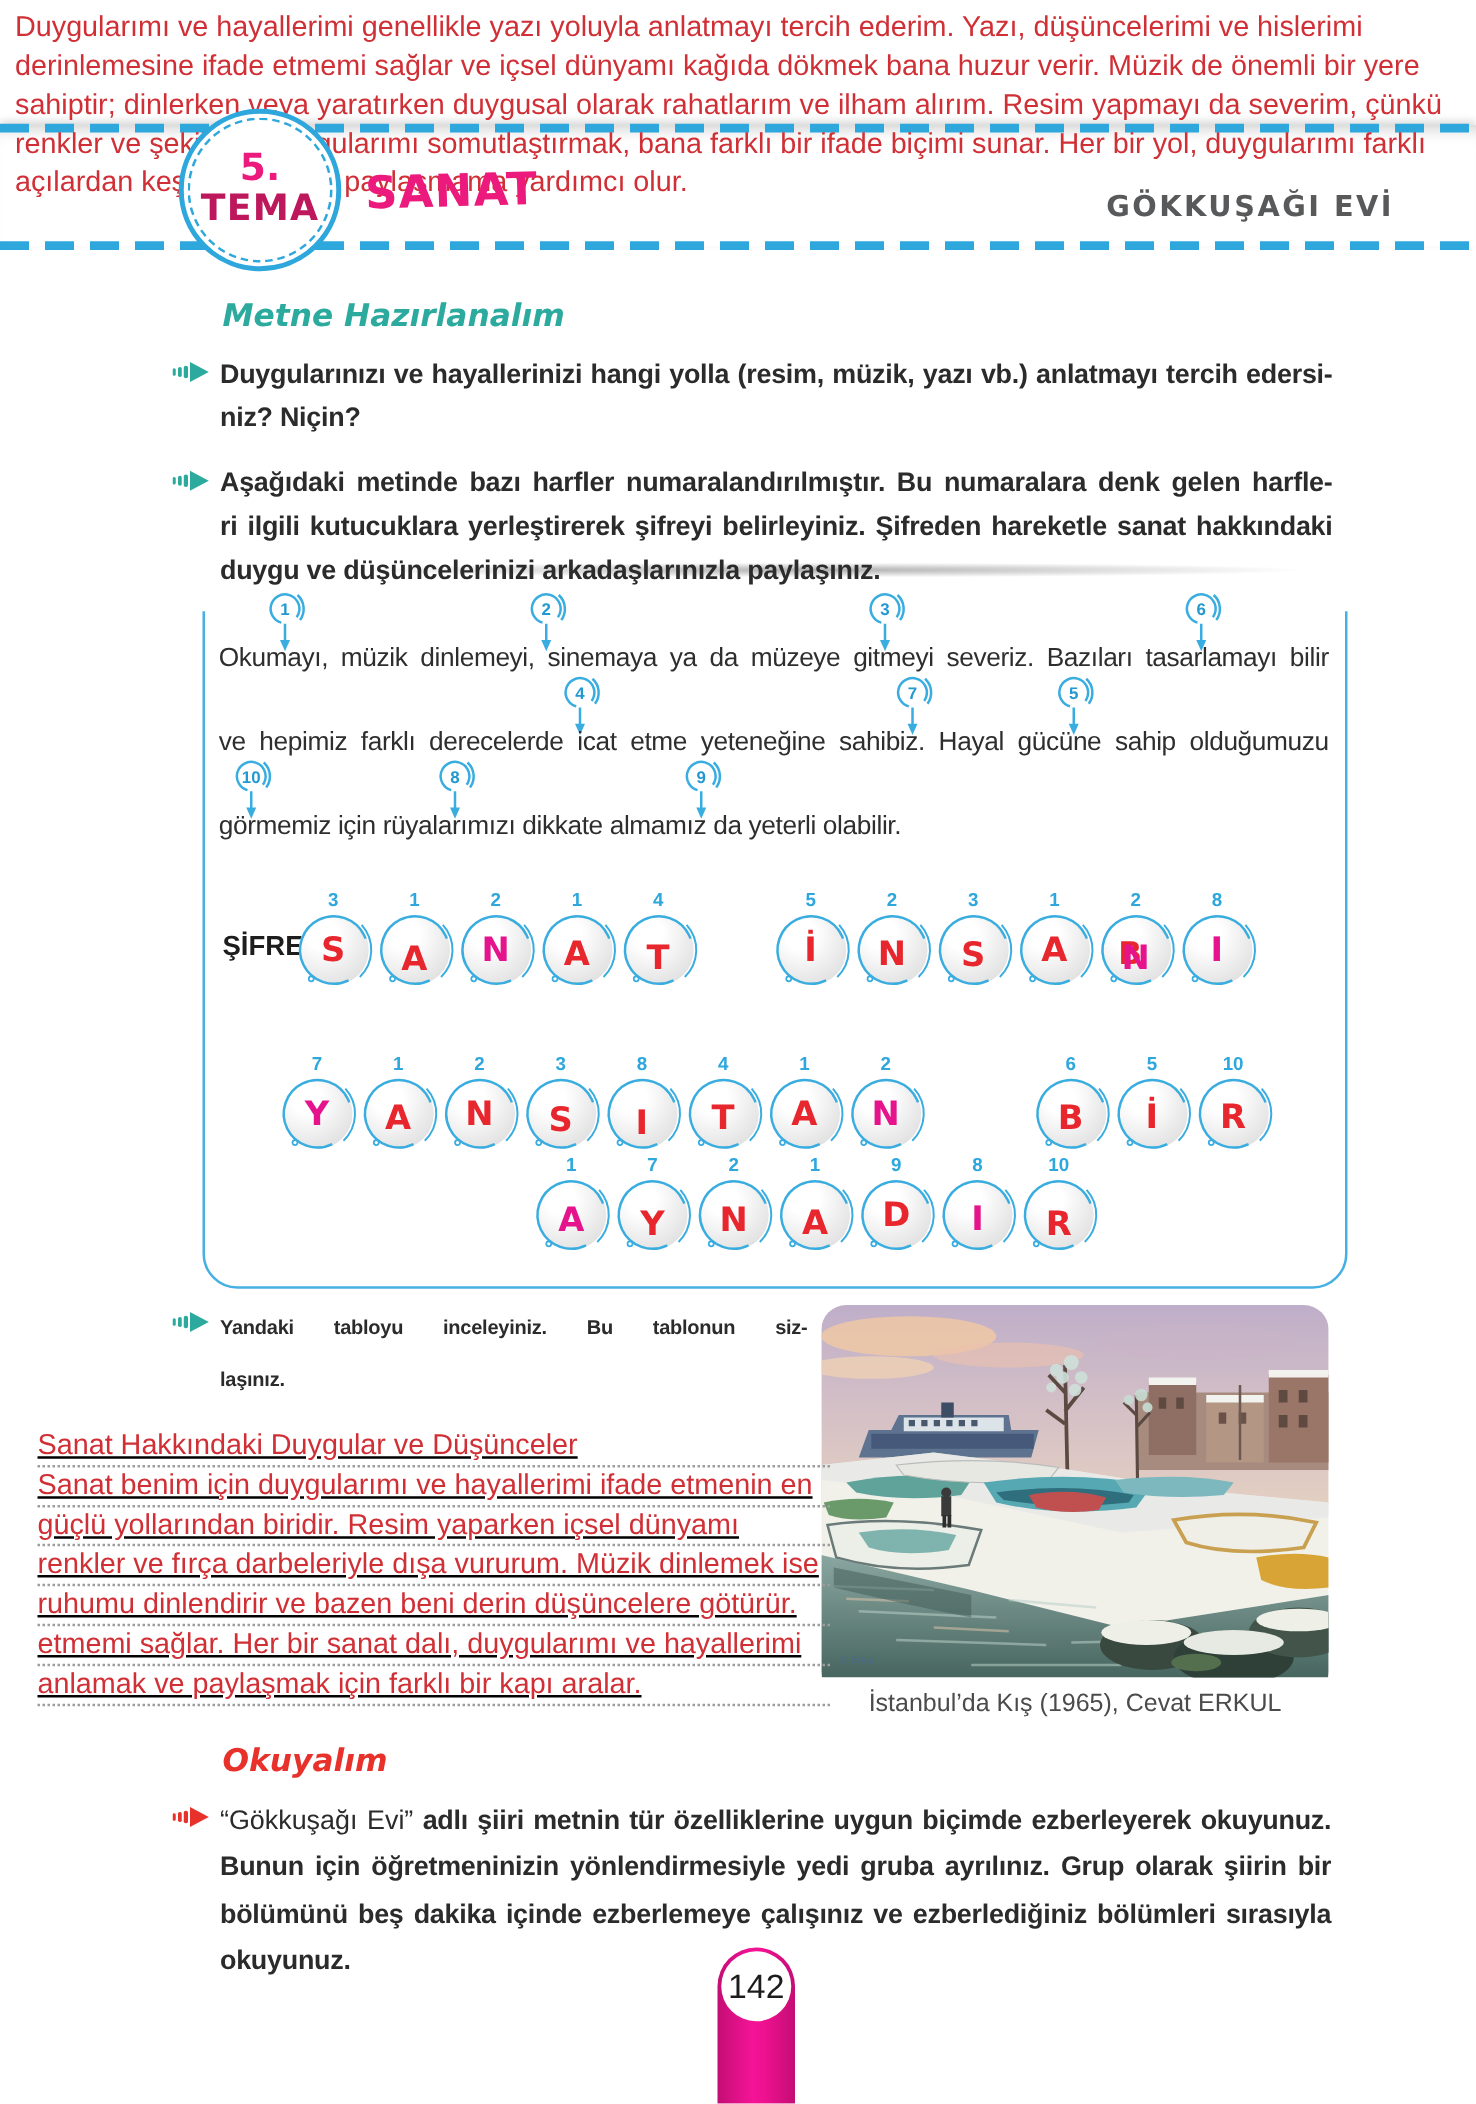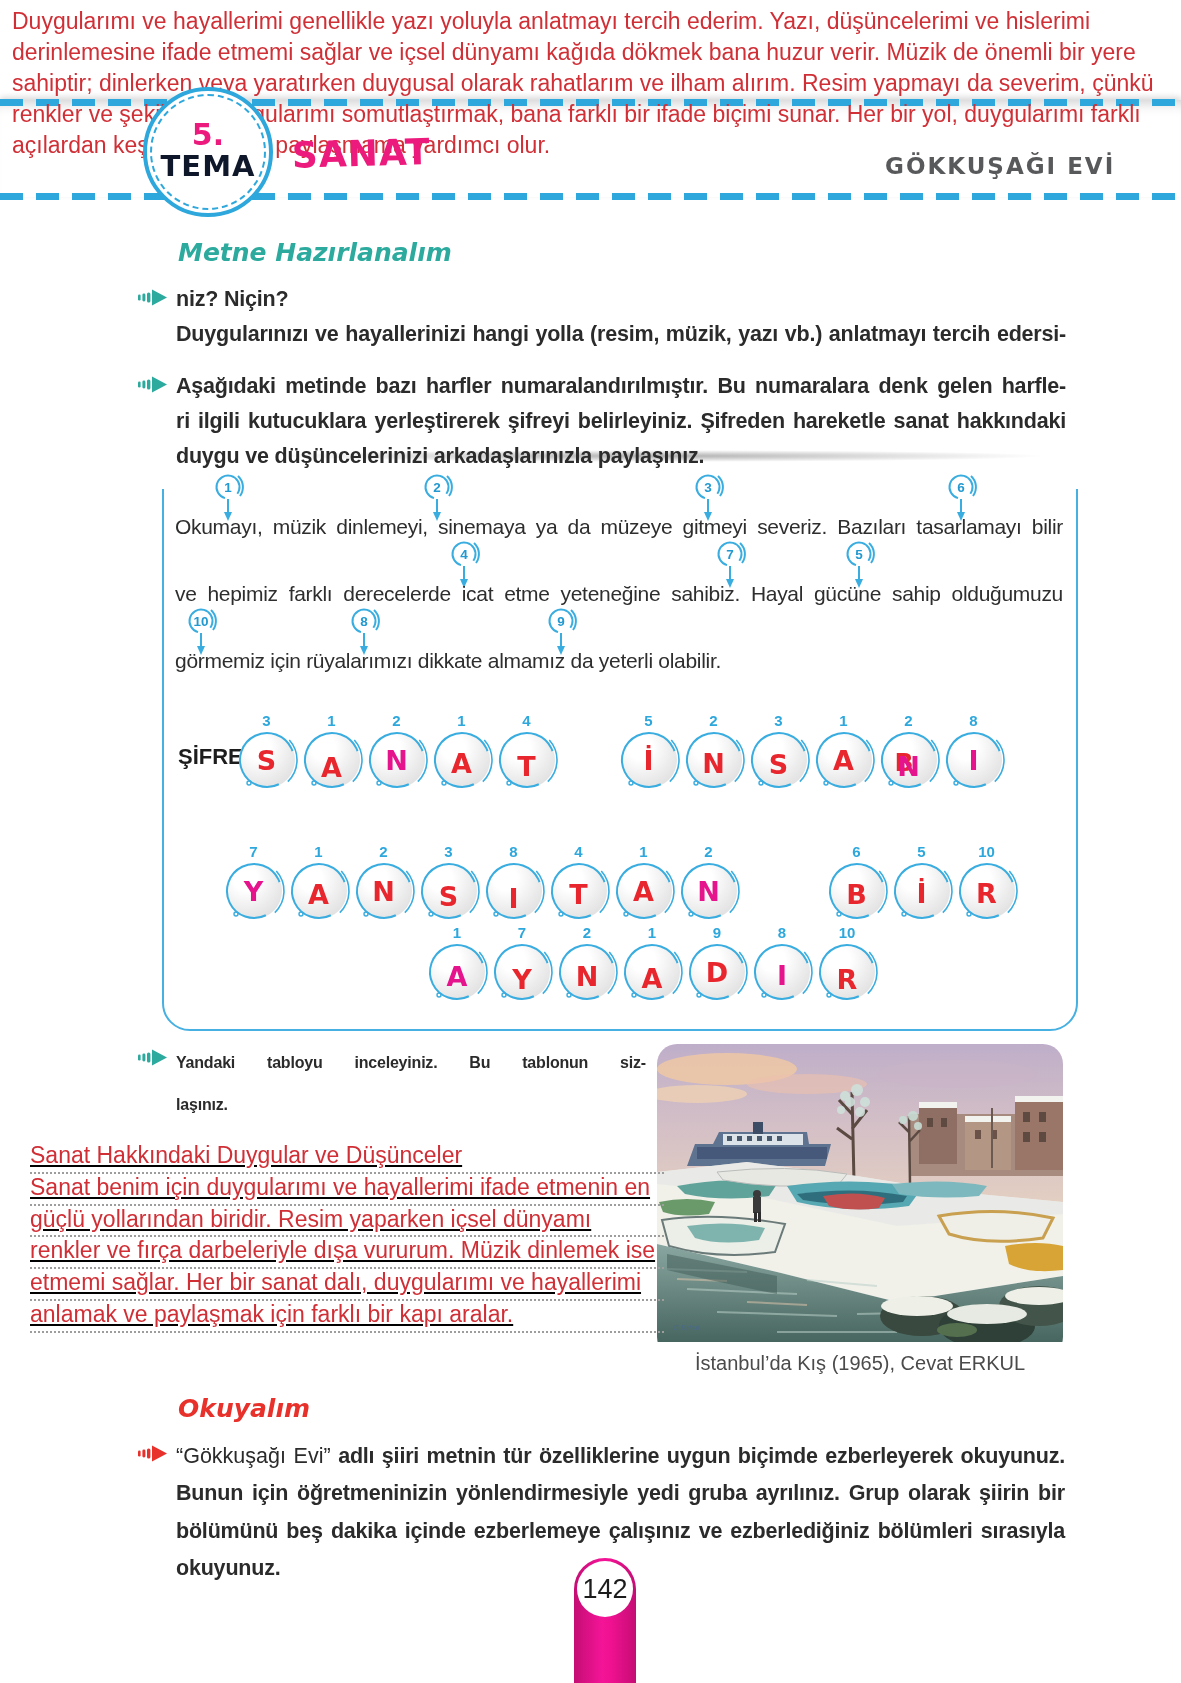"TEMA" .tema-word { color: #0f172a -> #be185d }
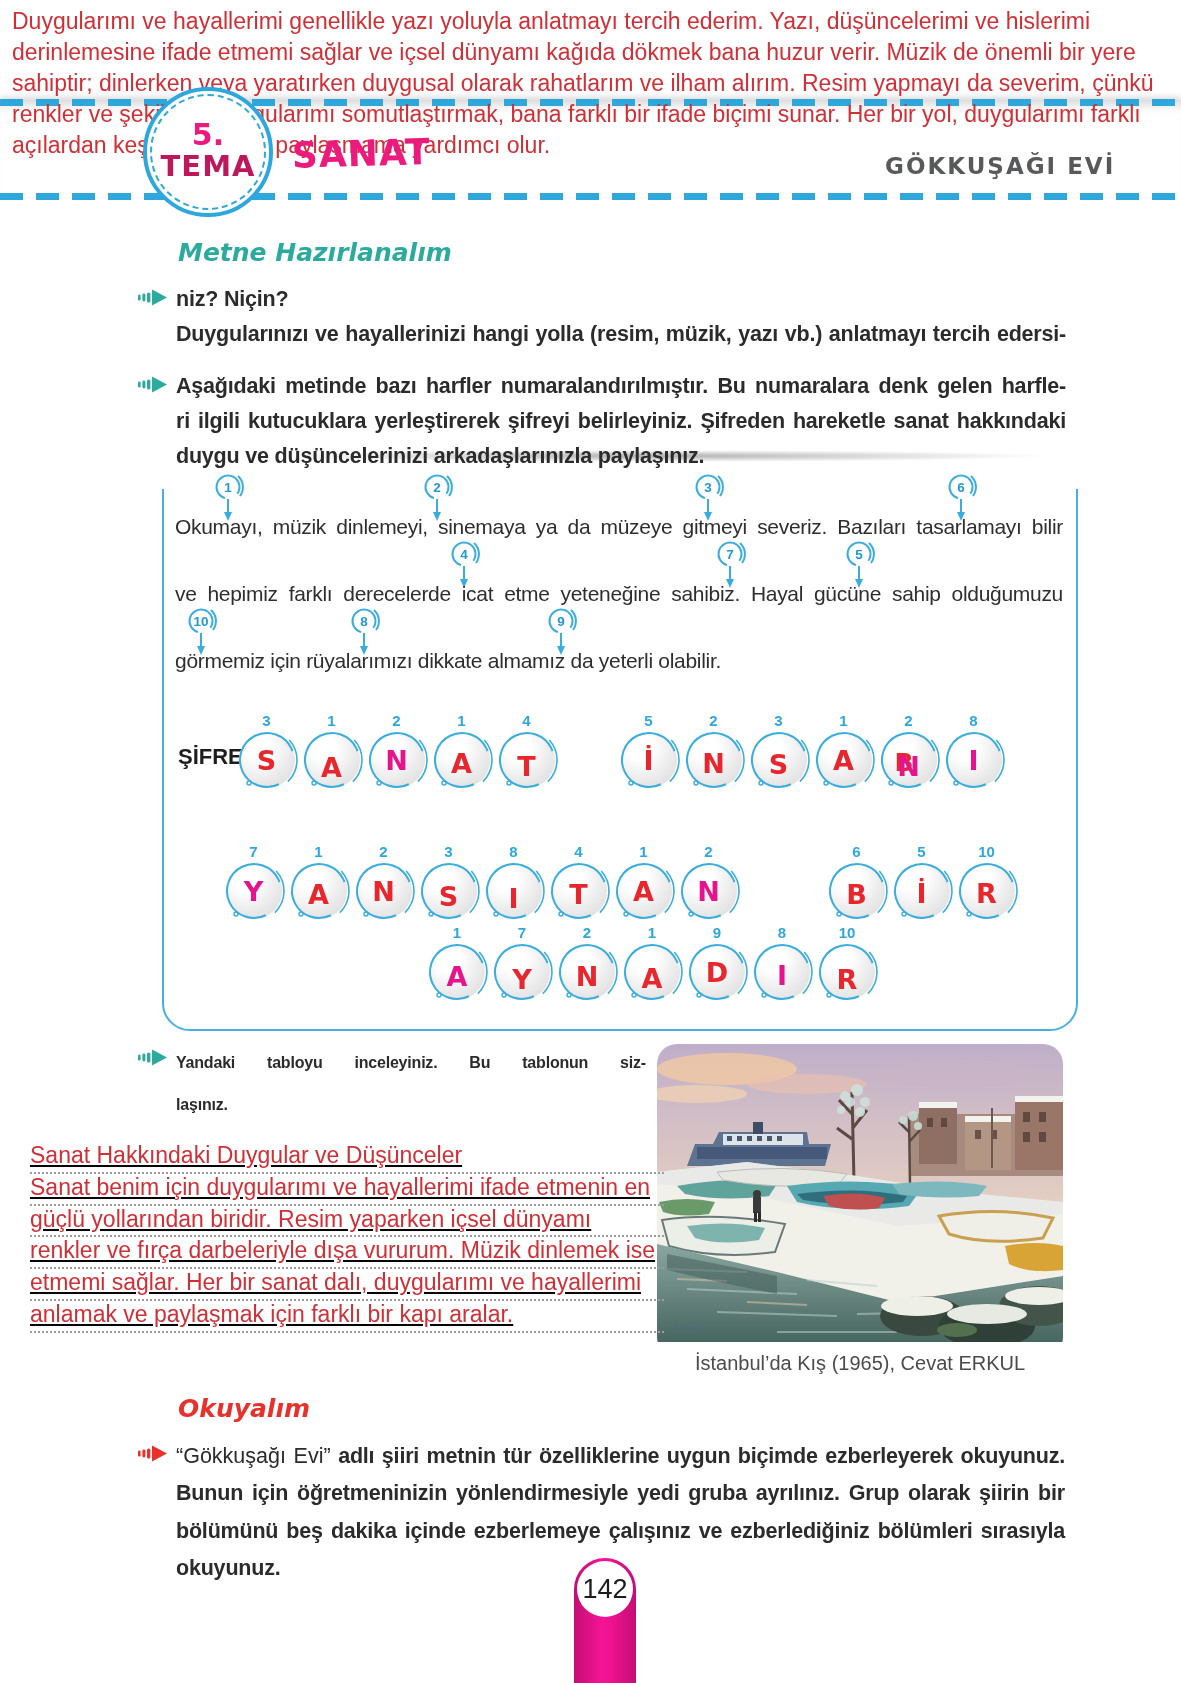"niz? Niçin?" div.bline { order: before "Duygularınızı ve hayallerinizi hangi" -> after "Duygularınızı ve hayallerinizi hangi" }
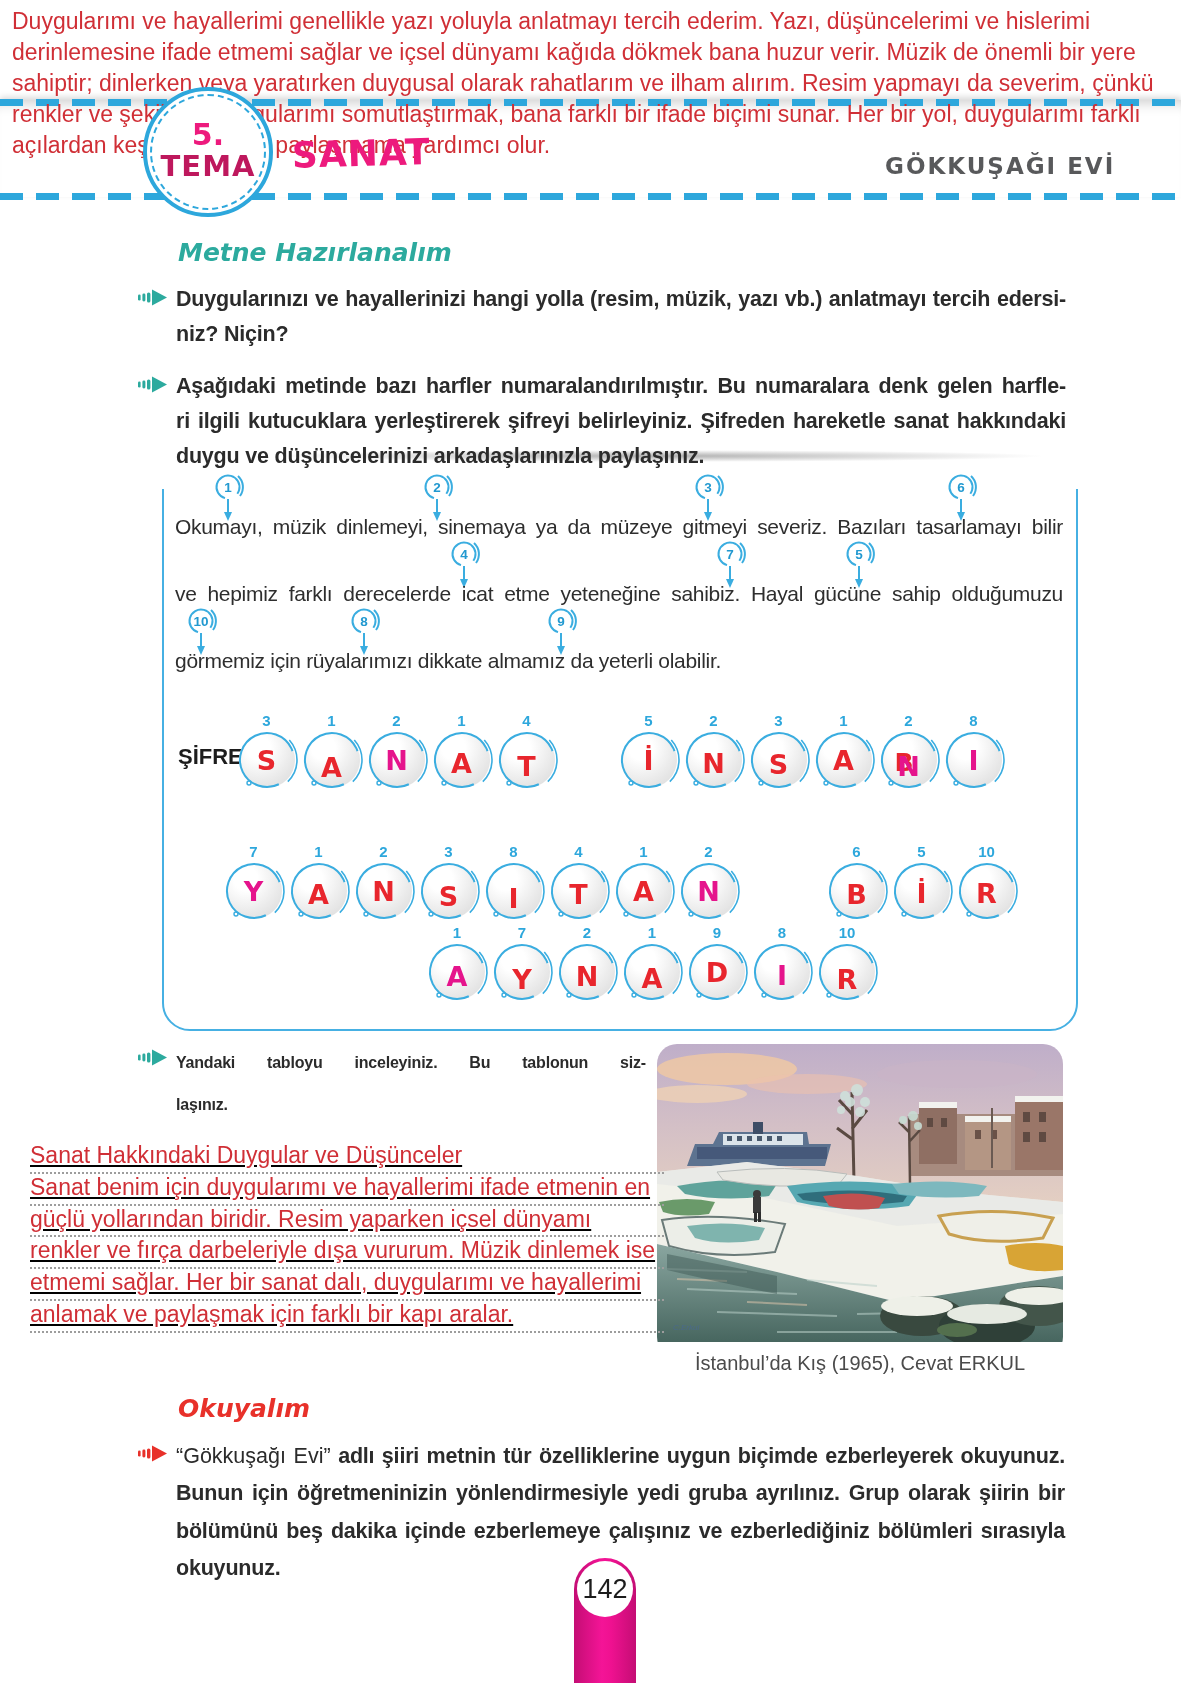"ruhumu dinlendirir ve bazen beni" div.answer-line { html: none -> <div>ruhumu dinlendirir ve bazen beni derin düşüncelere götürür.</div> }
